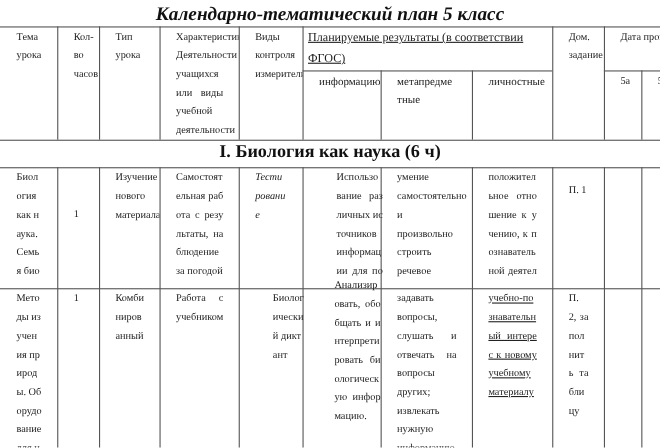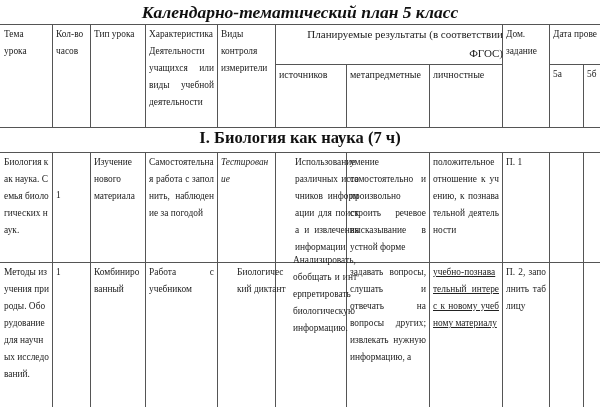"Тема урока" .cell { padding: 1px 3px -> 1px 14px }
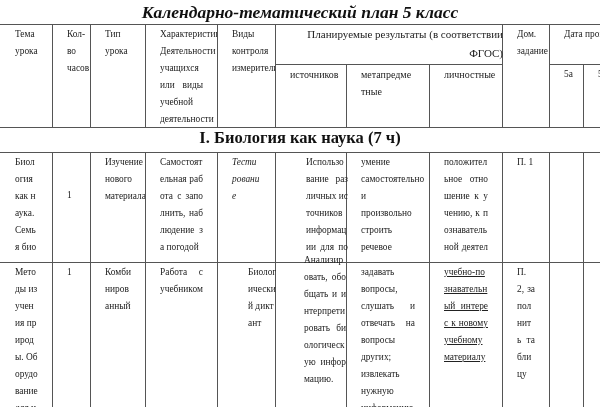"Планируемые результаты (в соответствии" div.cell { left: 285px -> 272px; text-align: right -> left; text-decoration: none -> underline }
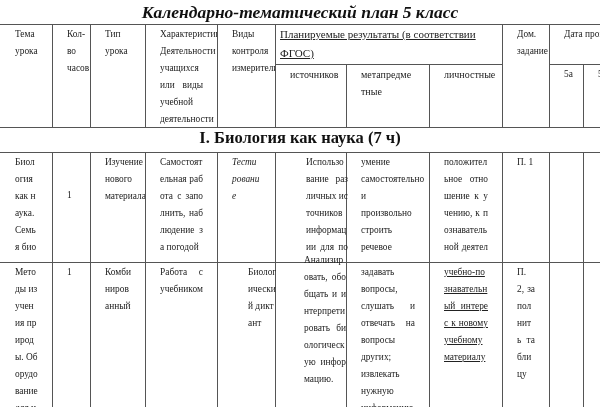"источников" div.cell { text: источников -> информацию }
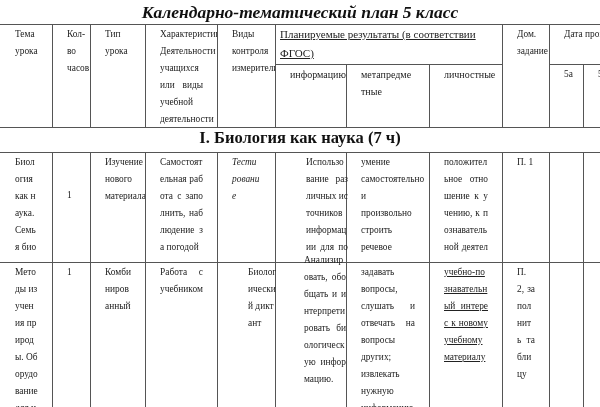"I. Биология как наука (7" div.section { text: 7 -> 6 }
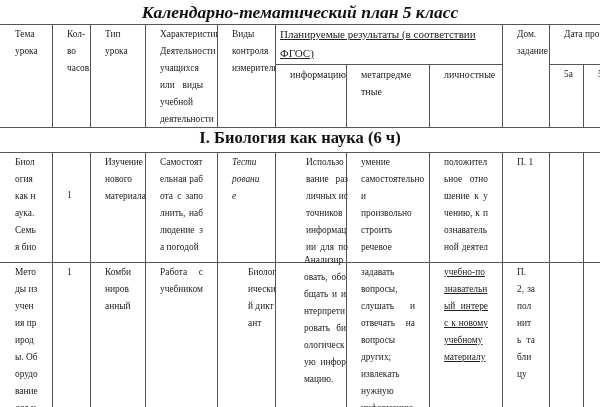"Самостоятельная работа с заполнить," div.cell { text: заполнить -> результаты }
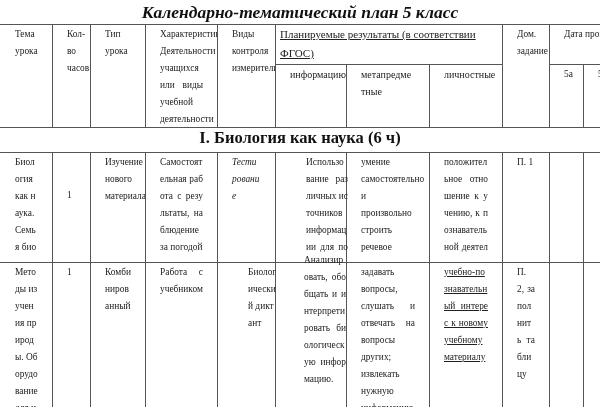"П. 1" div.cell { top: 153px -> 164px }
